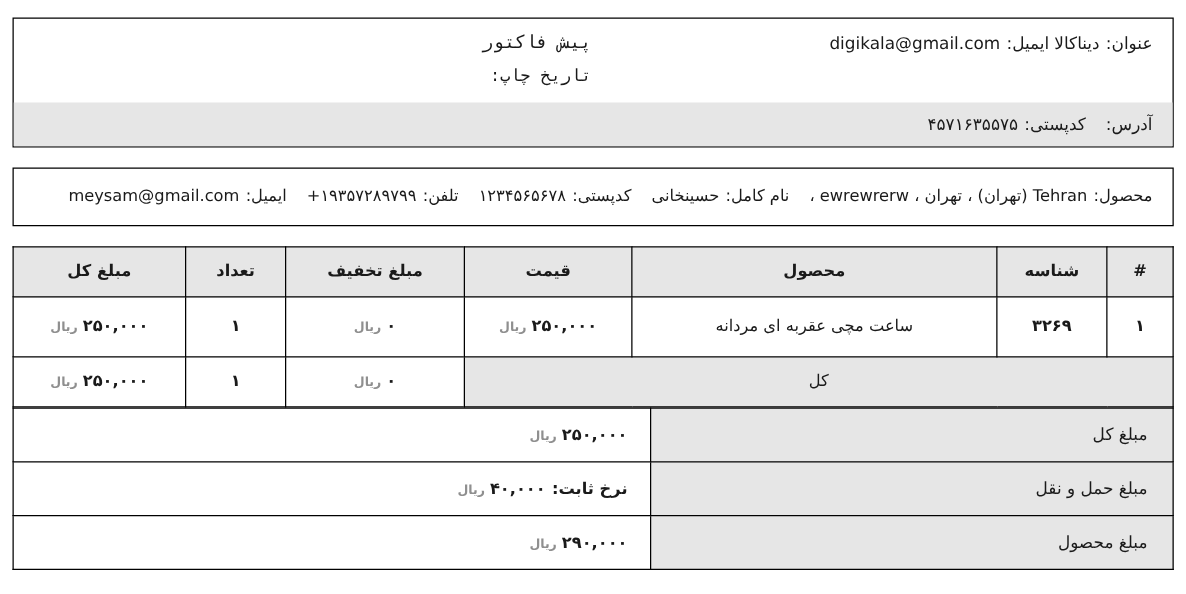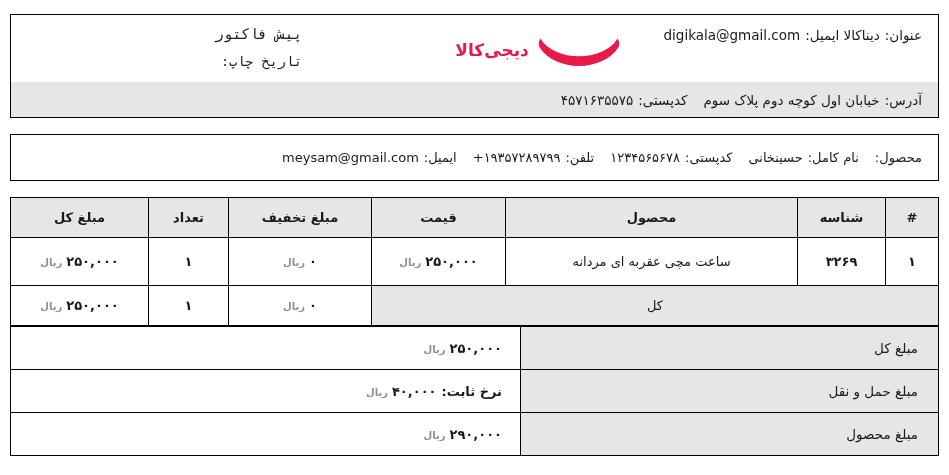"دیجی‌کالا" div.logo { html: <div> <svg> <path></path> </svg> <span>دیجی‌کالا</span> </div> -> none }
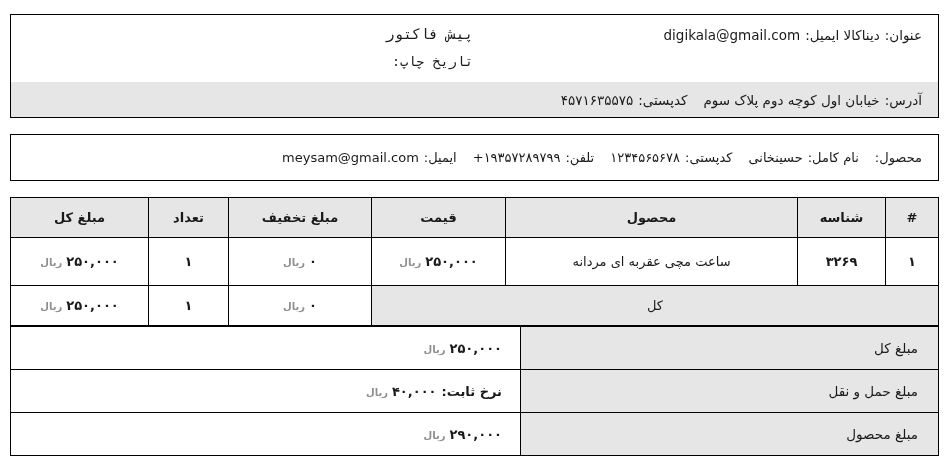"خیابان اول کوچه دوم پلاک" span { html: <span>خیابان اول کوچه دوم پلاک سوم</span> -> none }
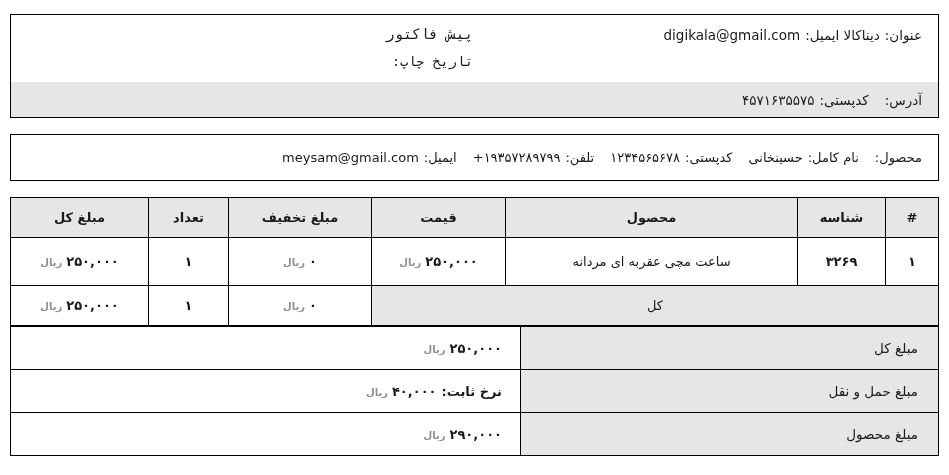"Tehran (تهران) ، تهران ،" span { html: none -> <span>Tehran (تهران) ، تهران ، ewrewrerw ،</span> }
